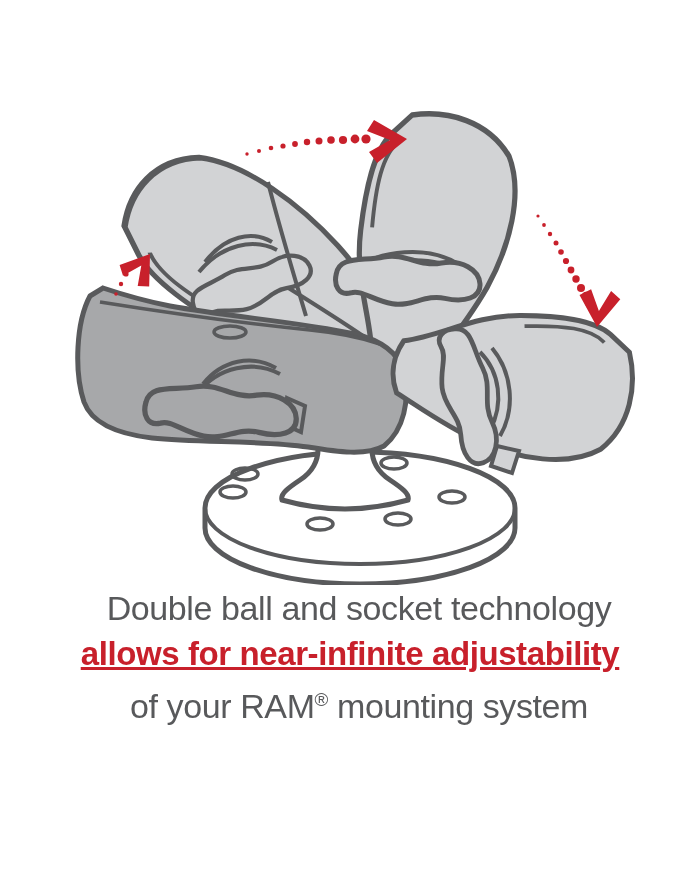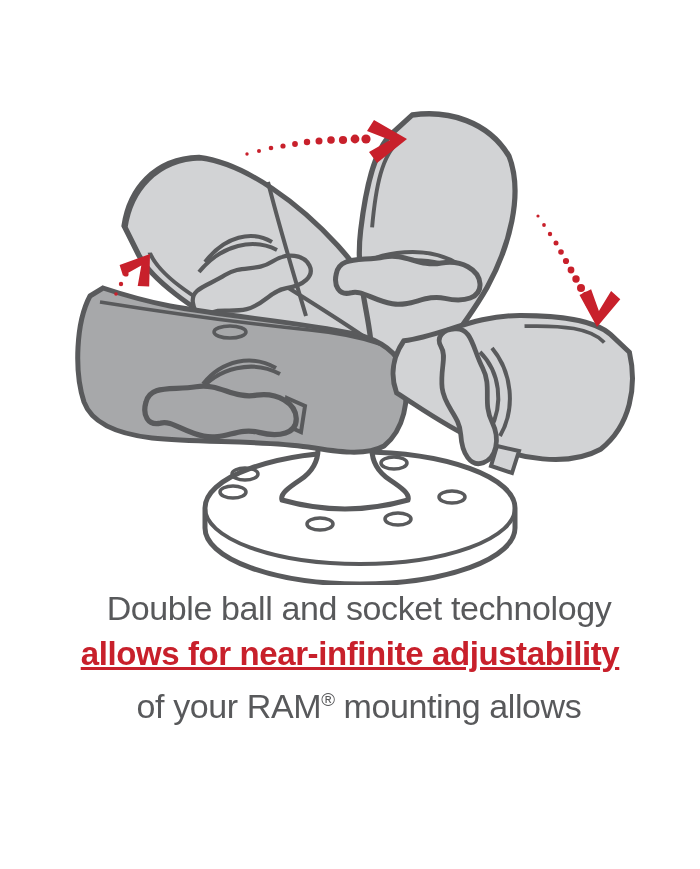"mounting allows" span { text: allows -> system }
